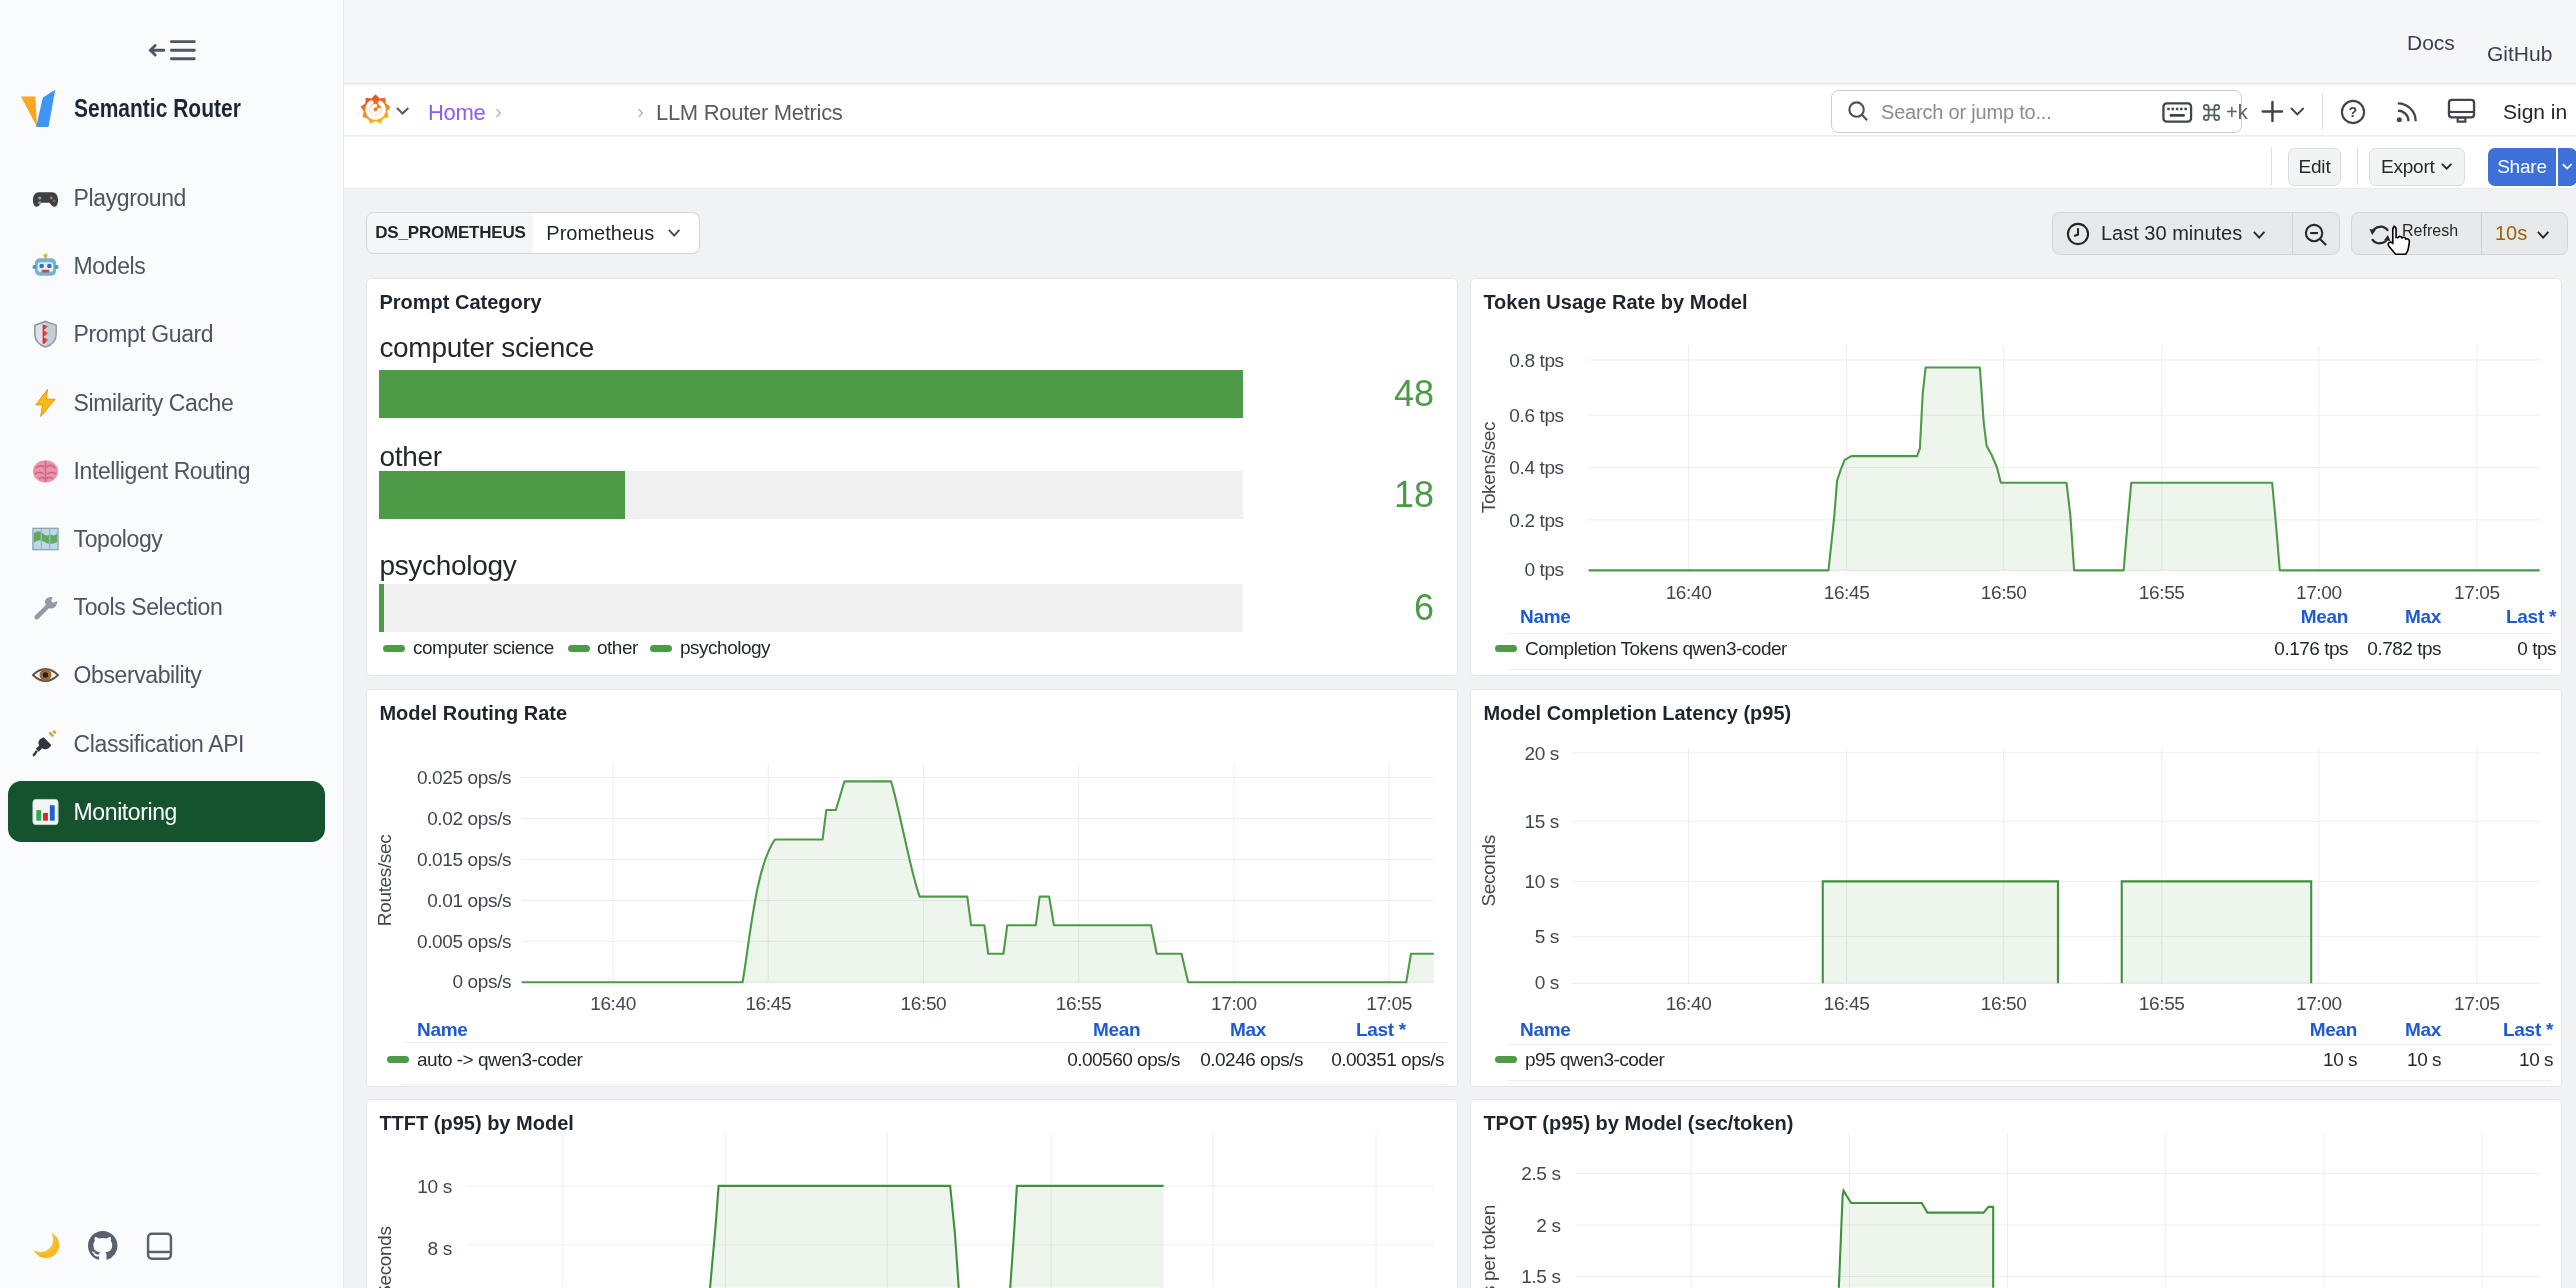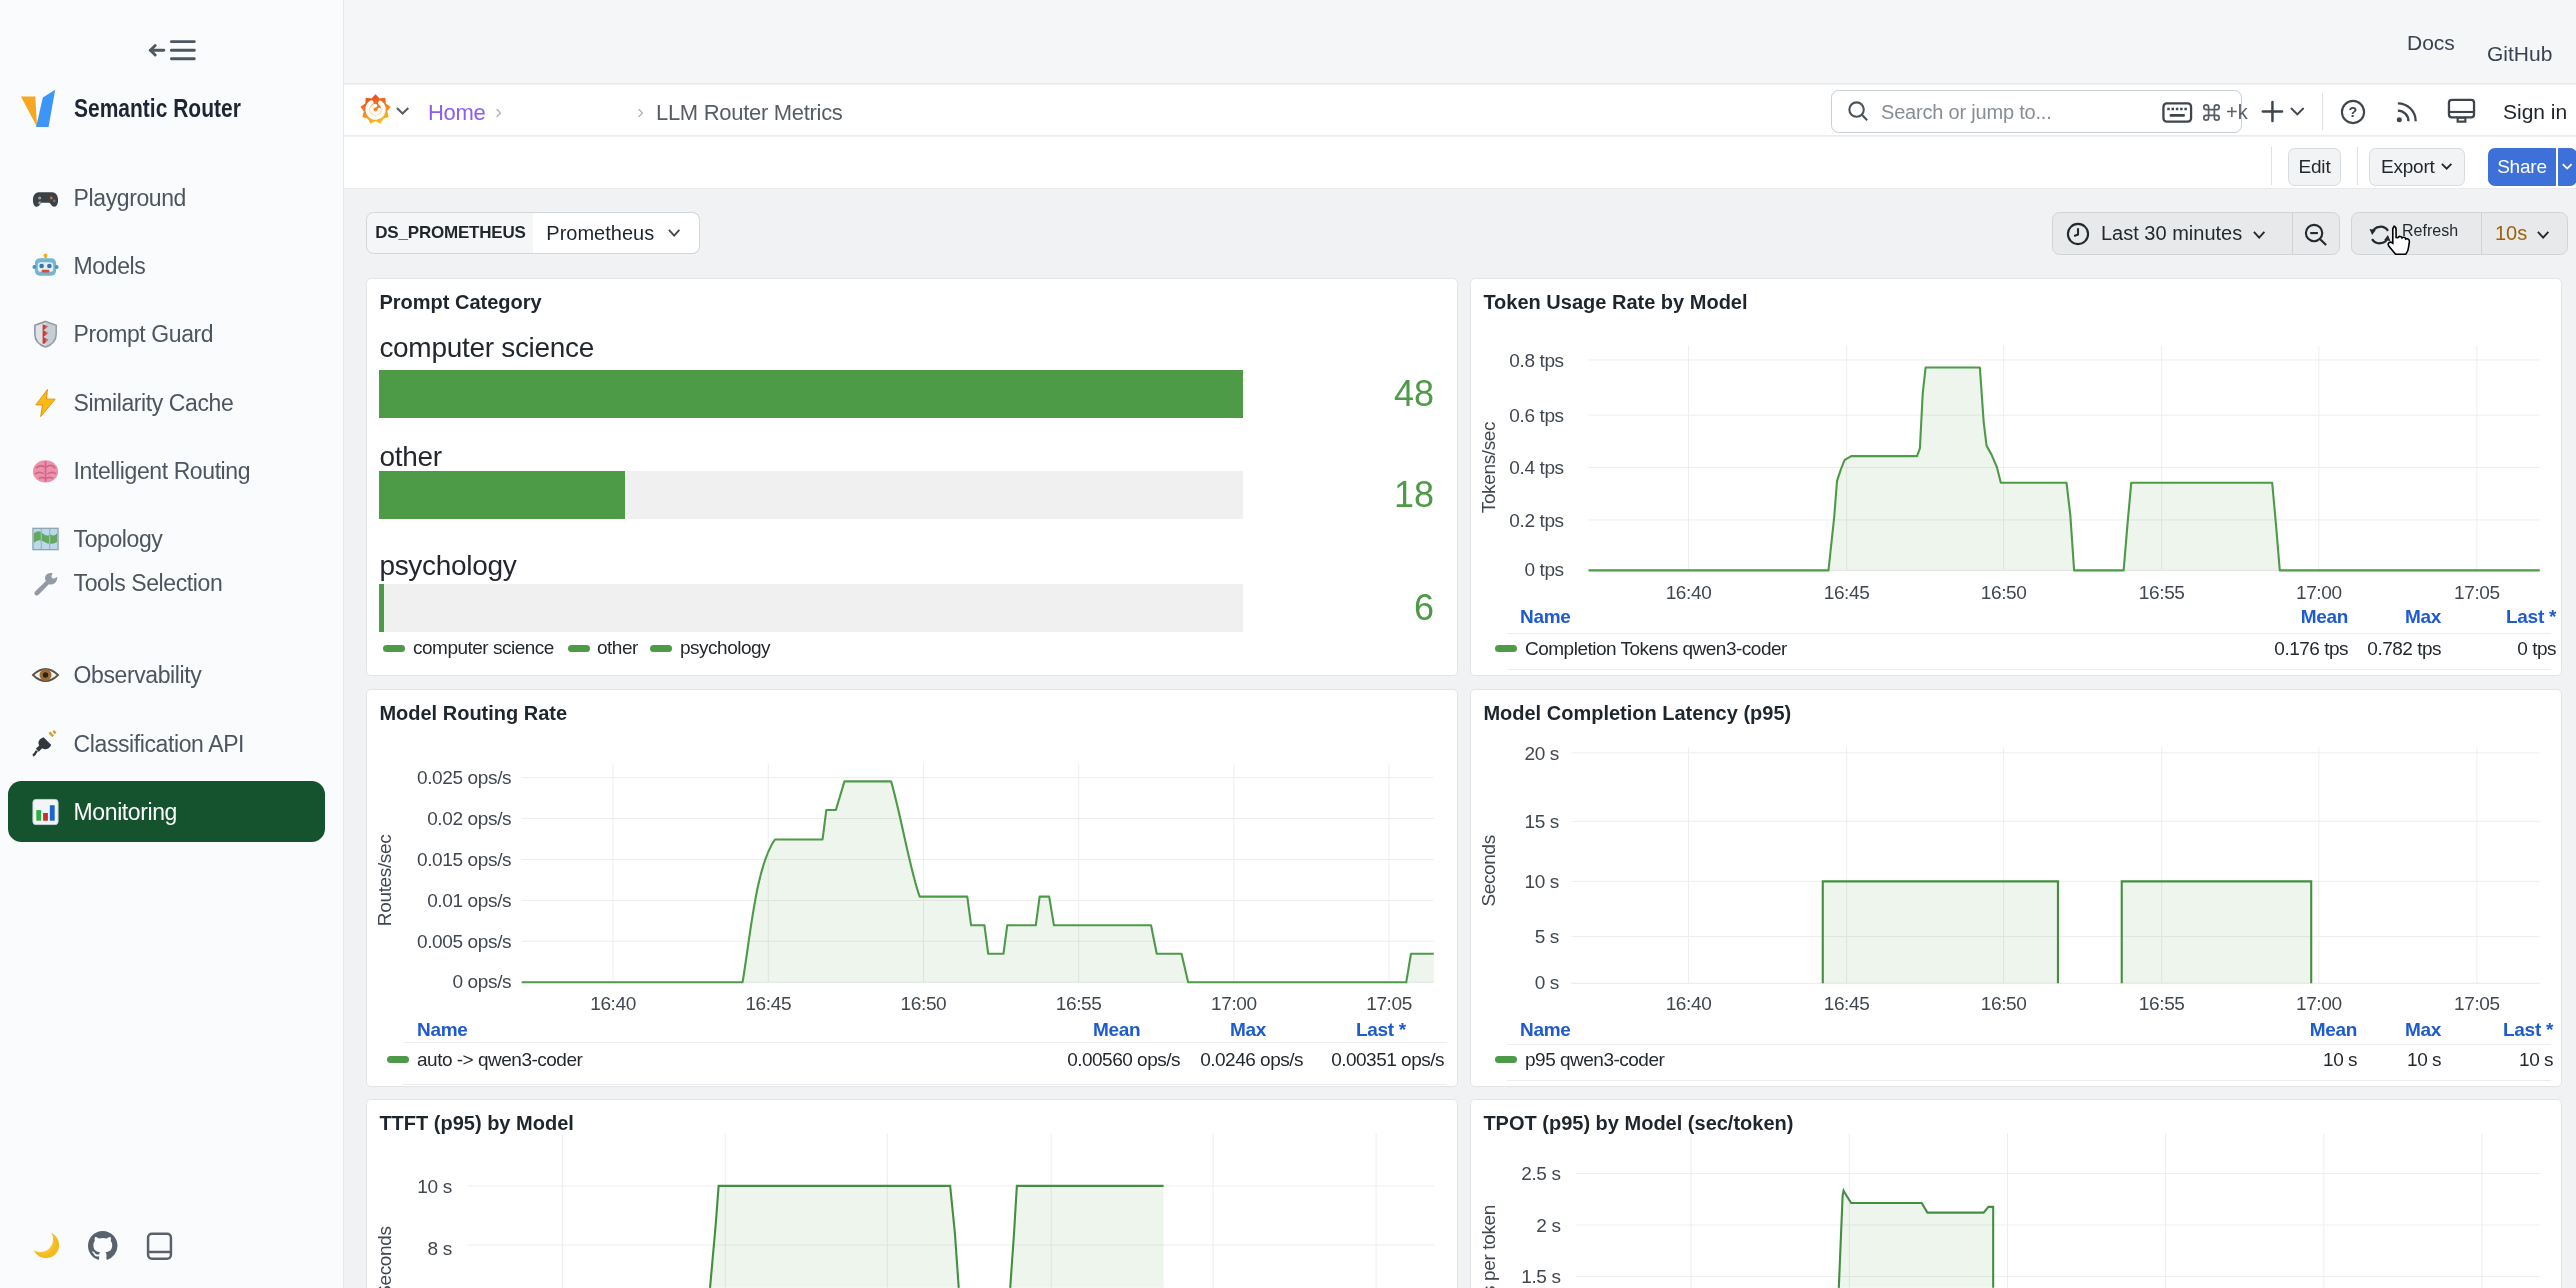"Tools Selection" div.mitem { top: 552px -> 576px }
